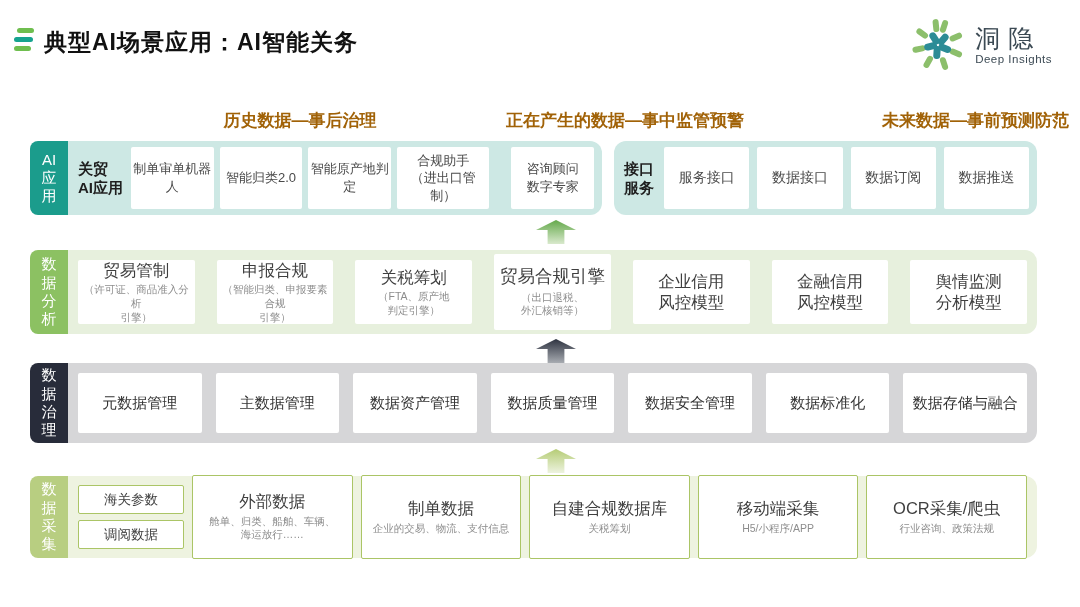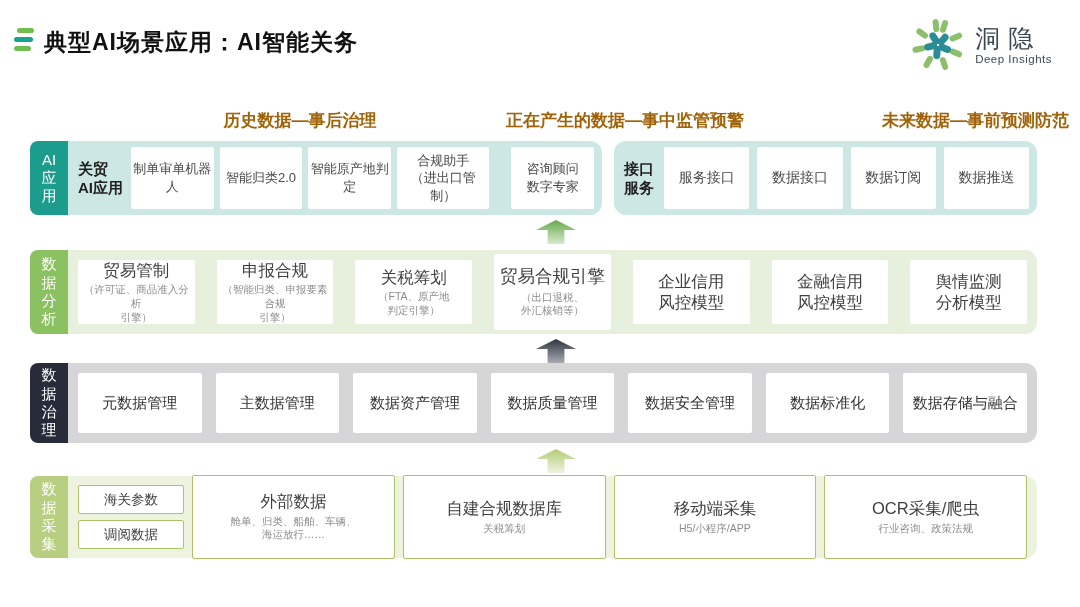"制单数据" div.wbox { html: none -> <div> <div>制单数据</div> <div>企业的交易、物流、支付信息</div> </div> }
